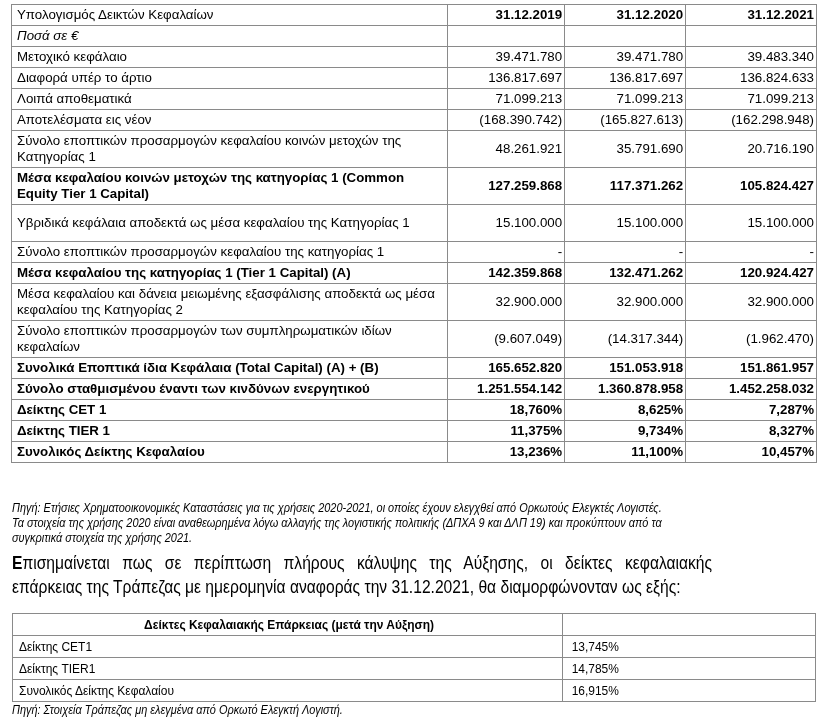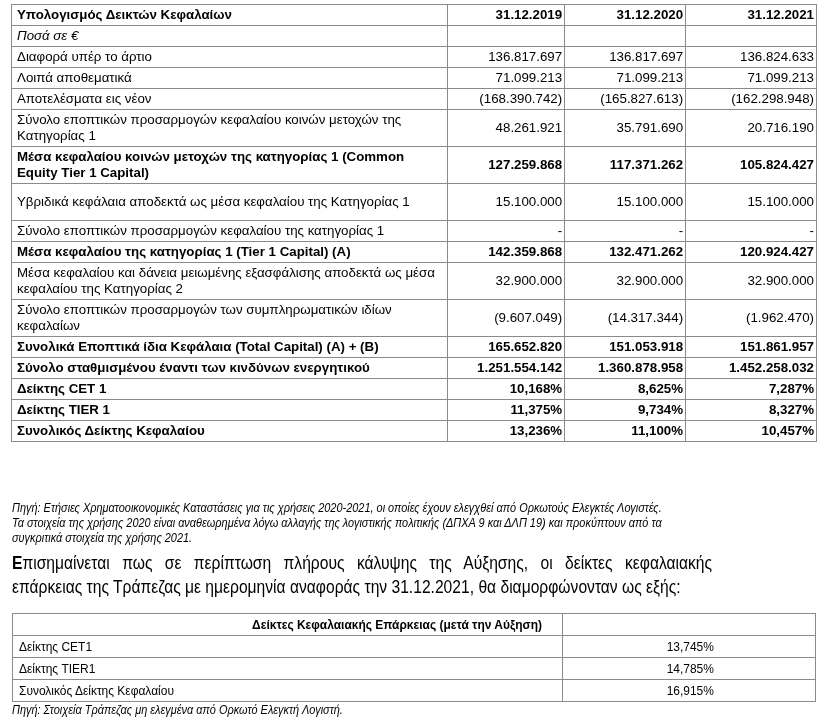"Υπολογισμός Δεικτών Κεφαλαίων" td.lbl { font-weight: bold -> normal }
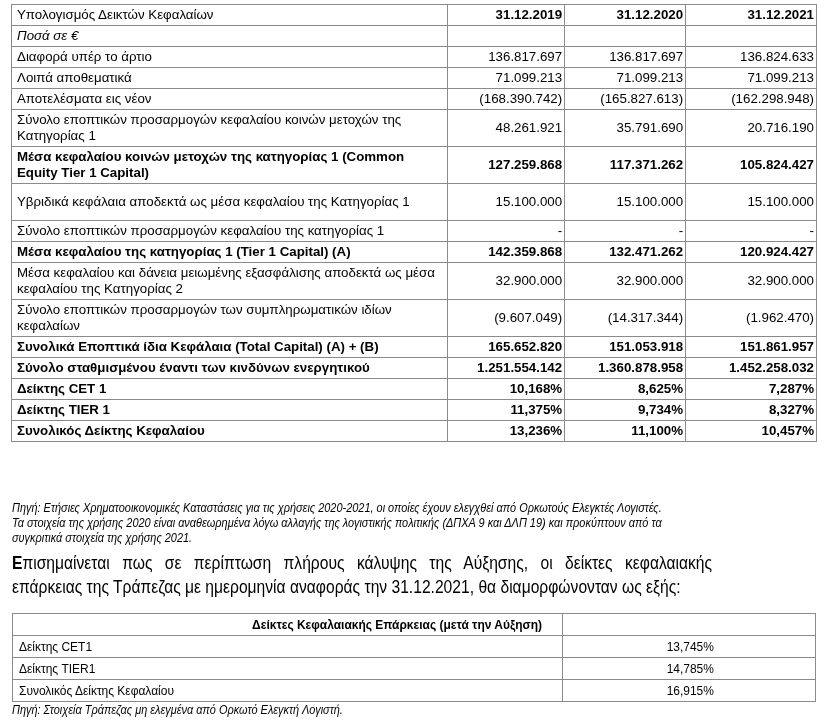"Μετοχικό κεφάλαιο" tr.single { html: none -> <tr> <td>Μετοχικό κεφάλαιο</td> <td>39.471.780</td> <td>39.471.780</td> <td>39.483.340</td> </tr> }
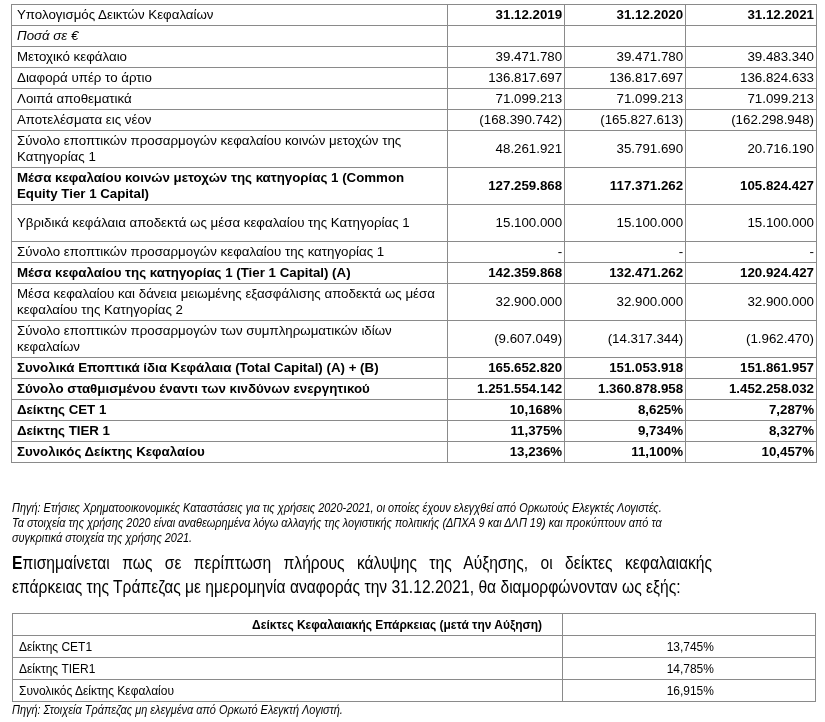"10,168%" td.num { text: 10,168% -> 18,760% }
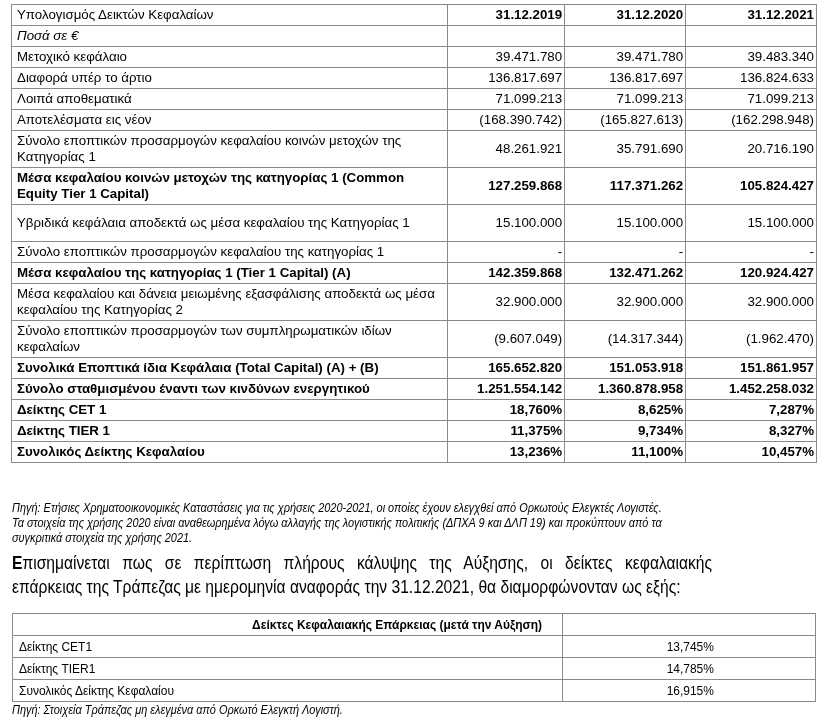"Δείκτες Κεφαλαιακής Επάρκειας (μετά την" #ratio-table tr.head td.lbl { text-align: right -> center }
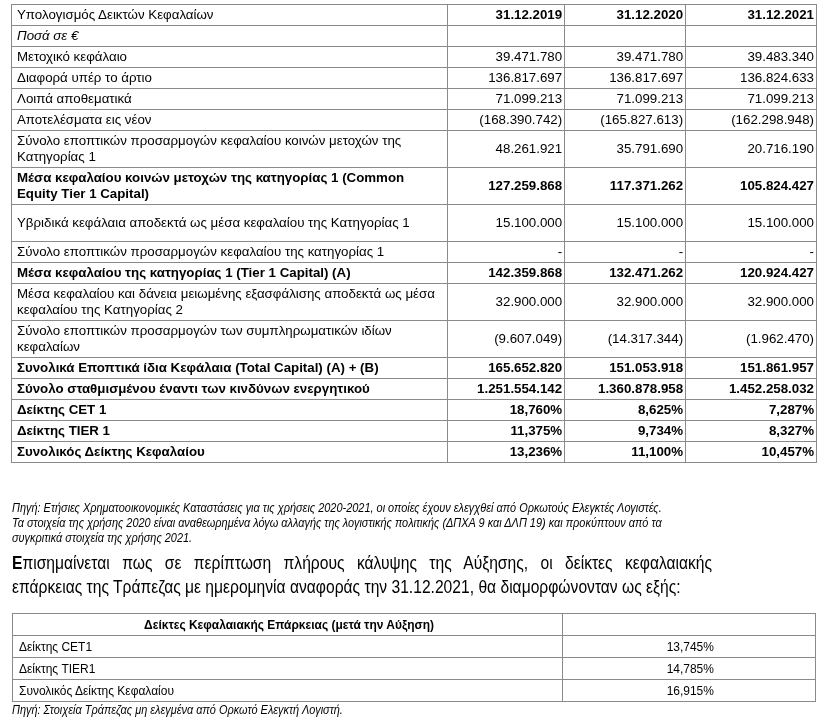"13,745%" #ratio-table td.num { text-align: center -> left }
